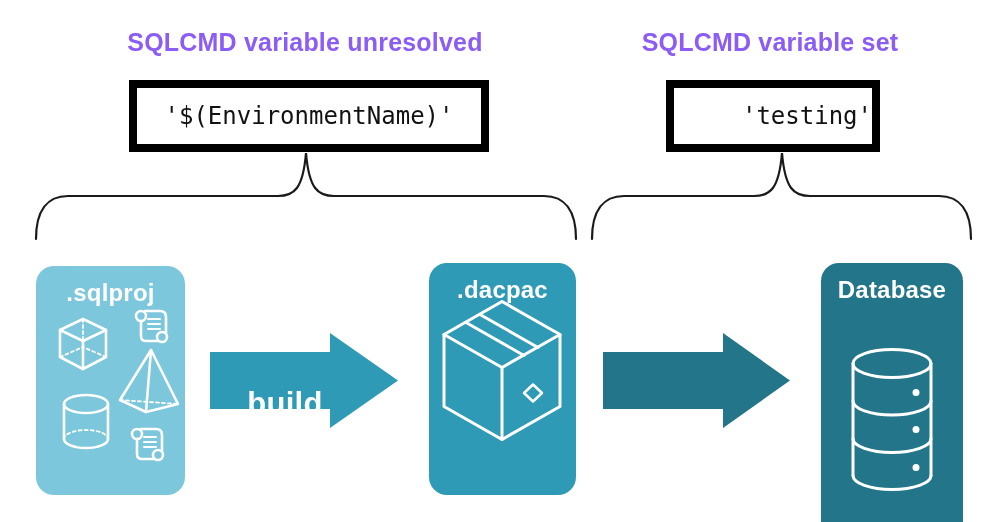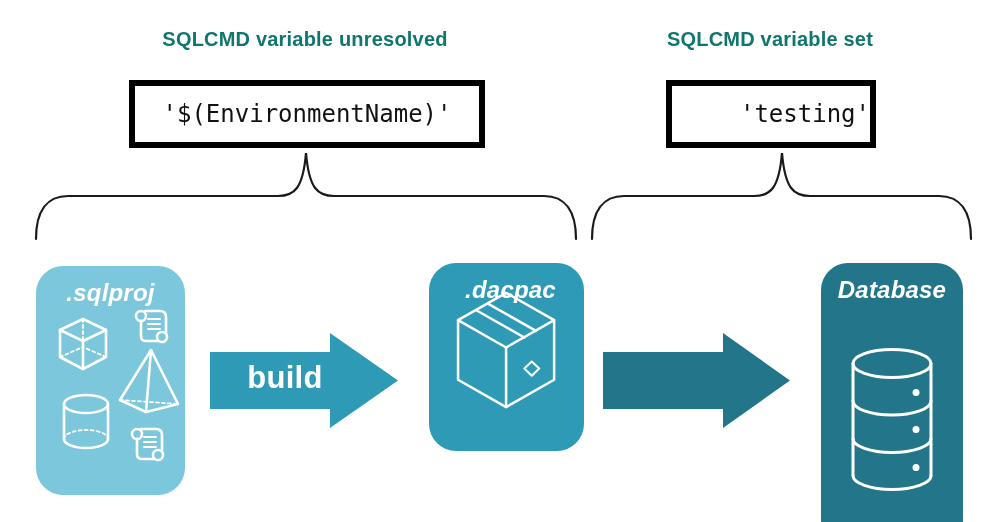"SQLCMD variable unresolved" .heading { color: #0f766e -> #8b5cf6; font-size: 20px -> 25px }
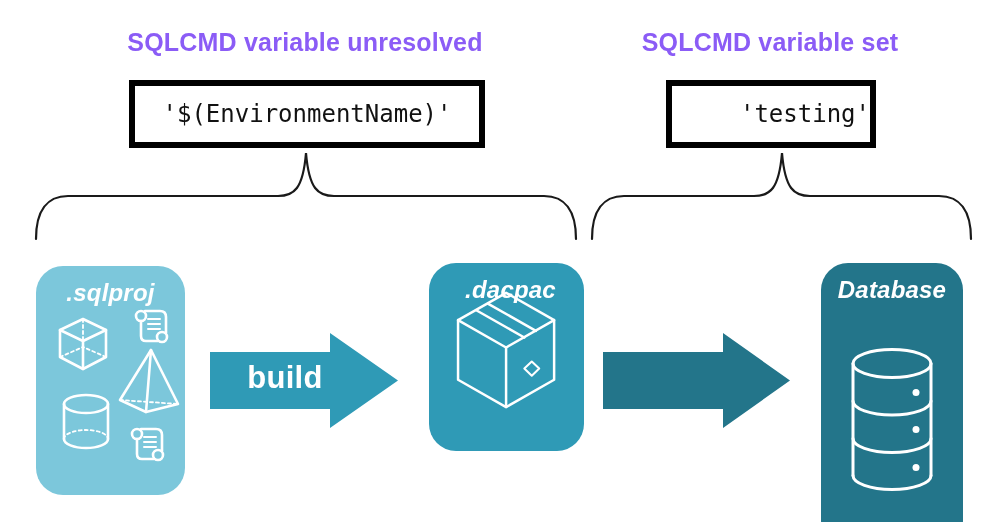"'$(EnvironmentName)'" .codebox { border: 6px solid #000000 -> 8px solid #000000 }
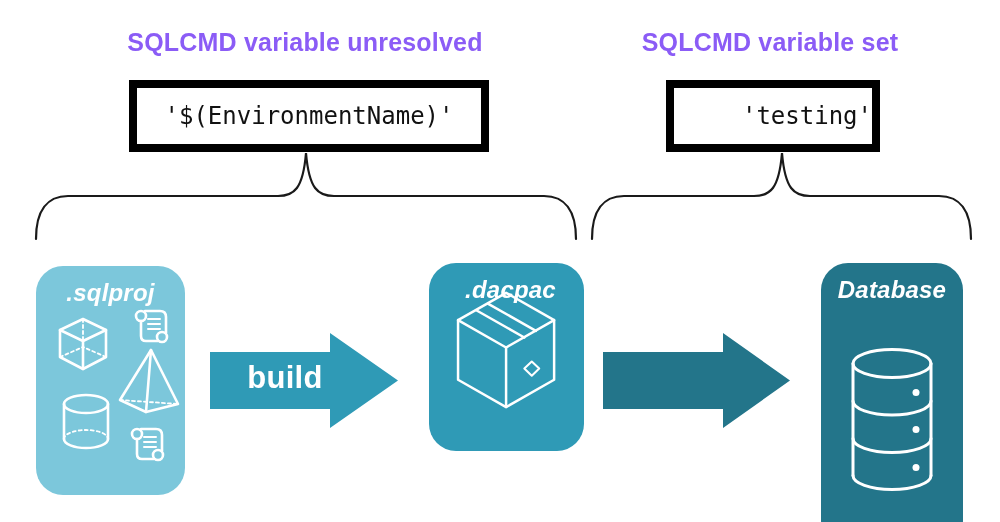".sqlproj" .card { border-radius: 27px -> 18px; font-style: italic -> none }
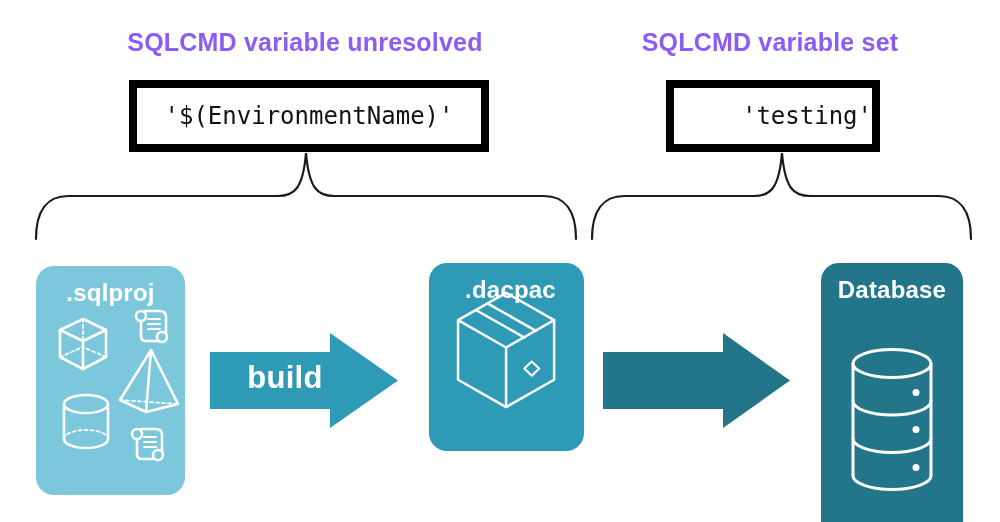".dacpac" .card.dacpac { height: 188px -> 232px; padding-left: 8px -> none }
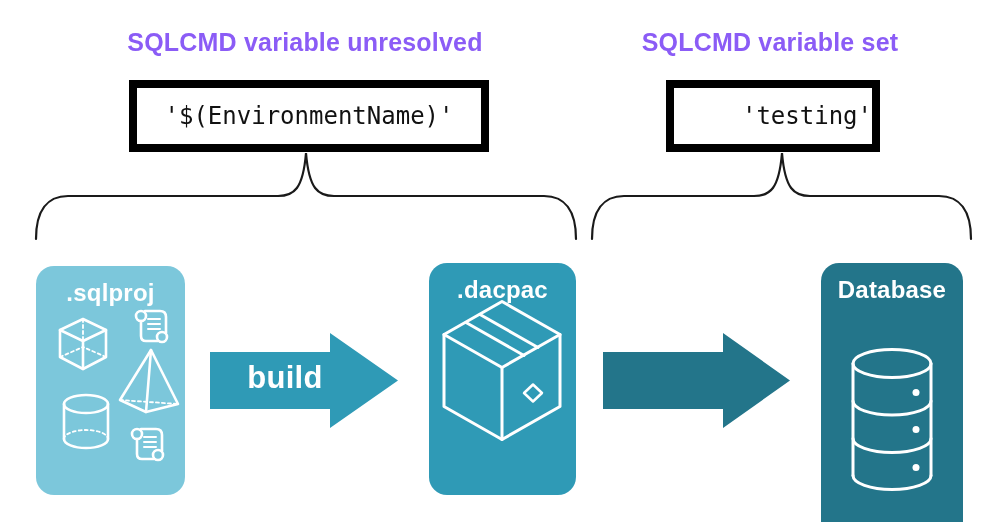"build" .arrow-label.build { margin-top: none -> 26px }
